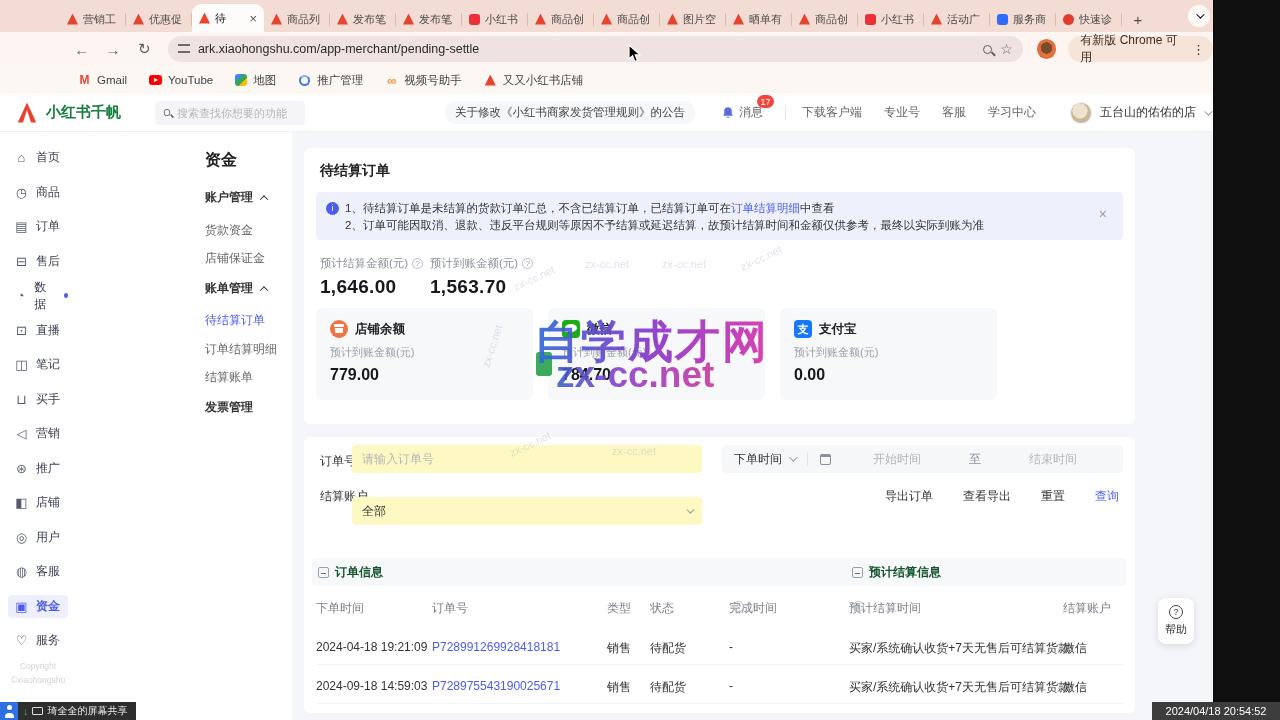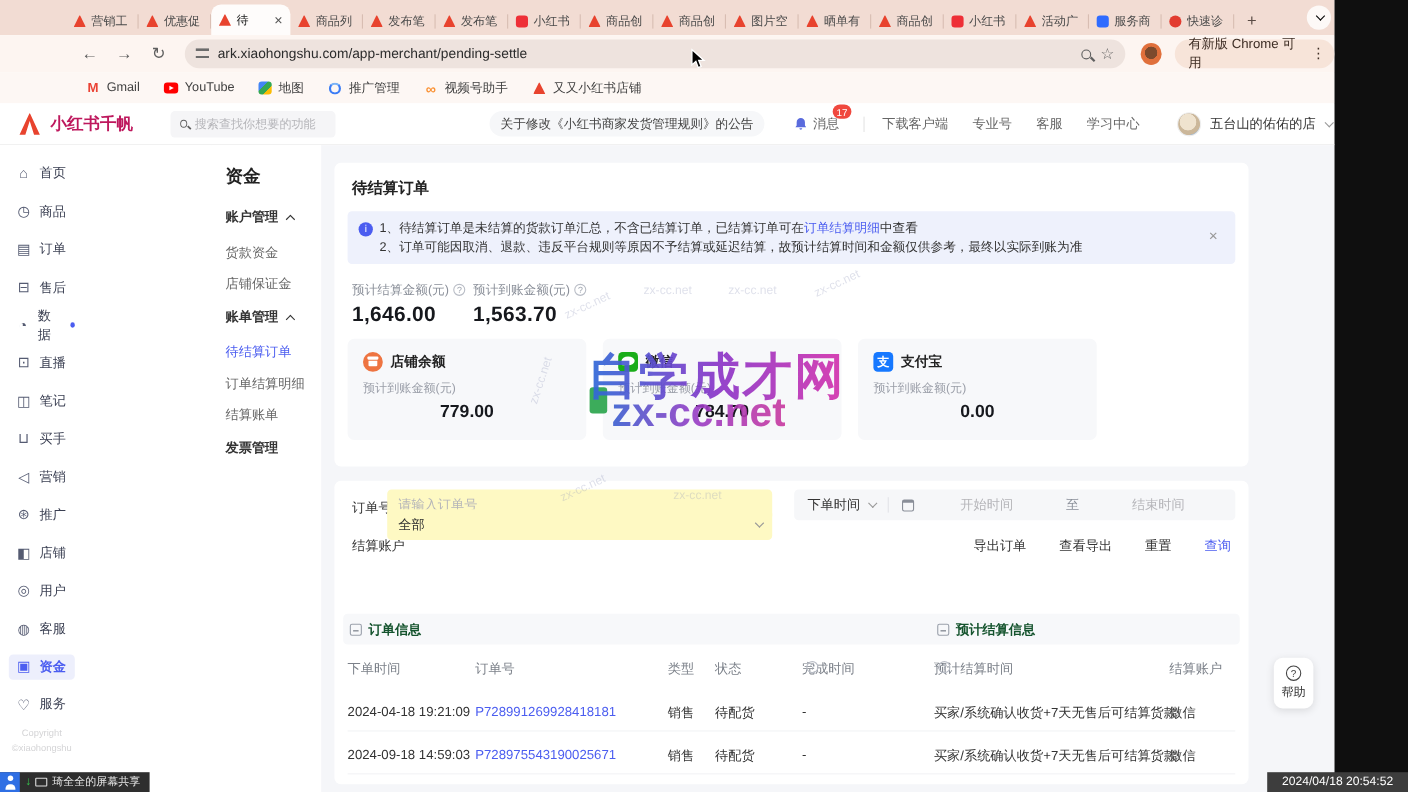"小红书千帆" .appbrand { color: #be185d -> #15803d }
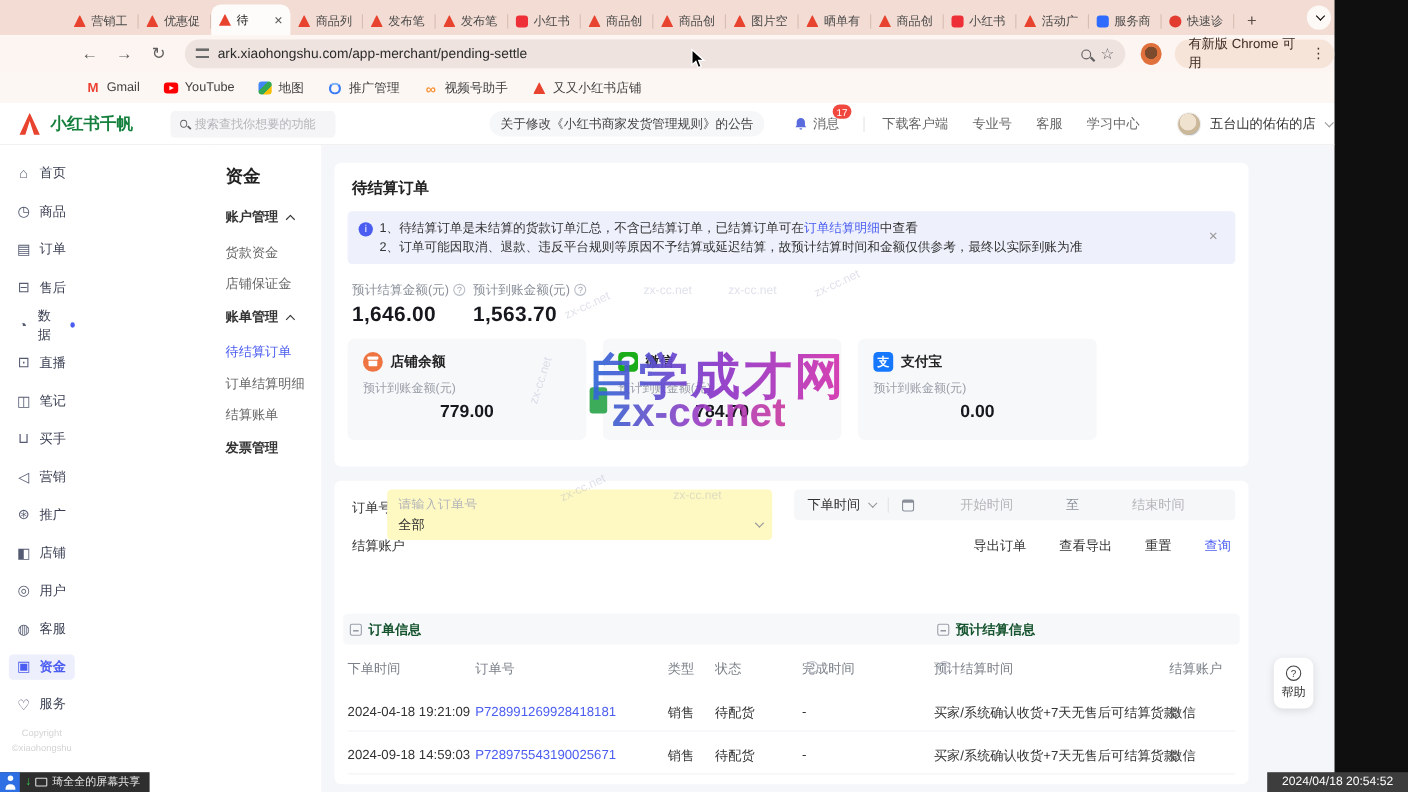"779.00" .acard .amt { text-align: center -> none }
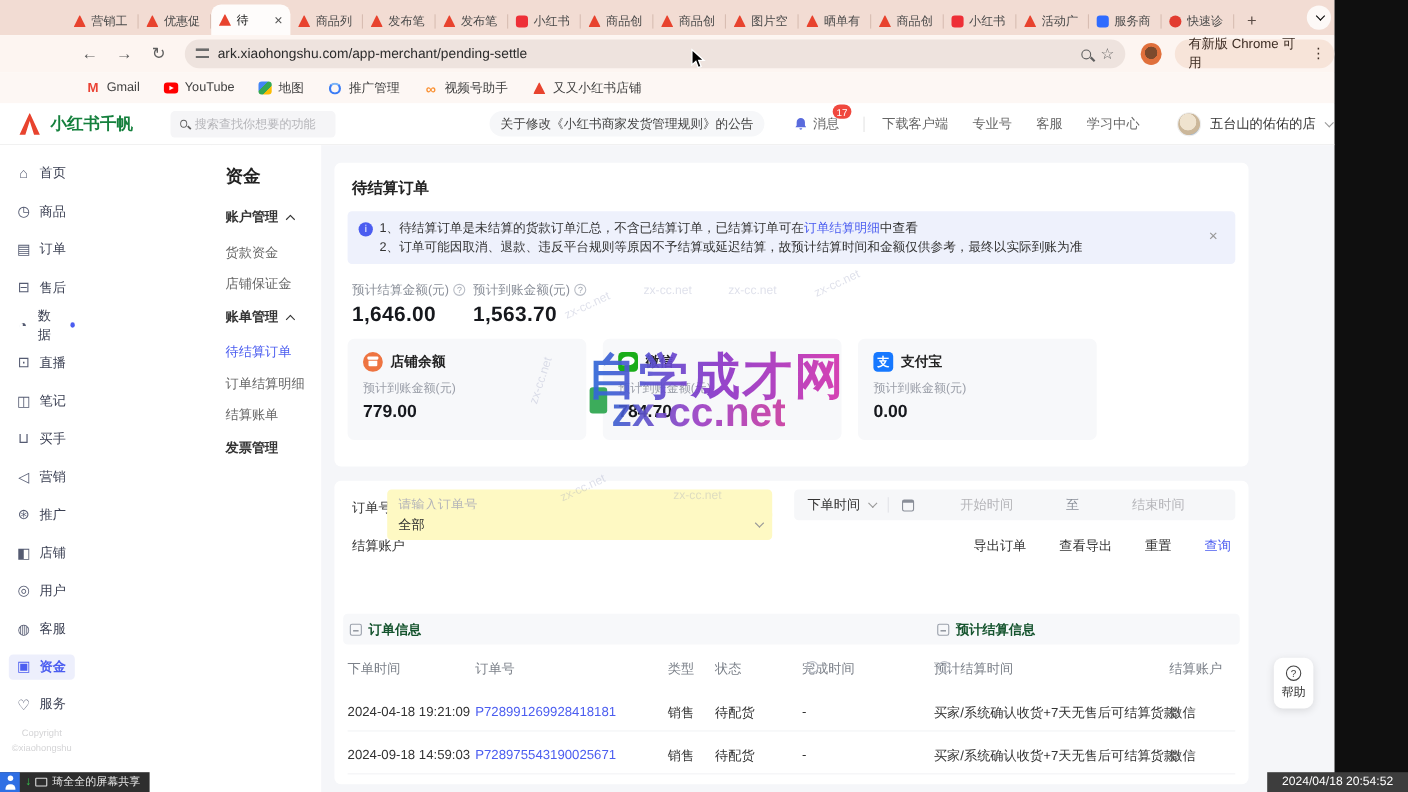"全部" div.finput { top: 26px -> 60px }
